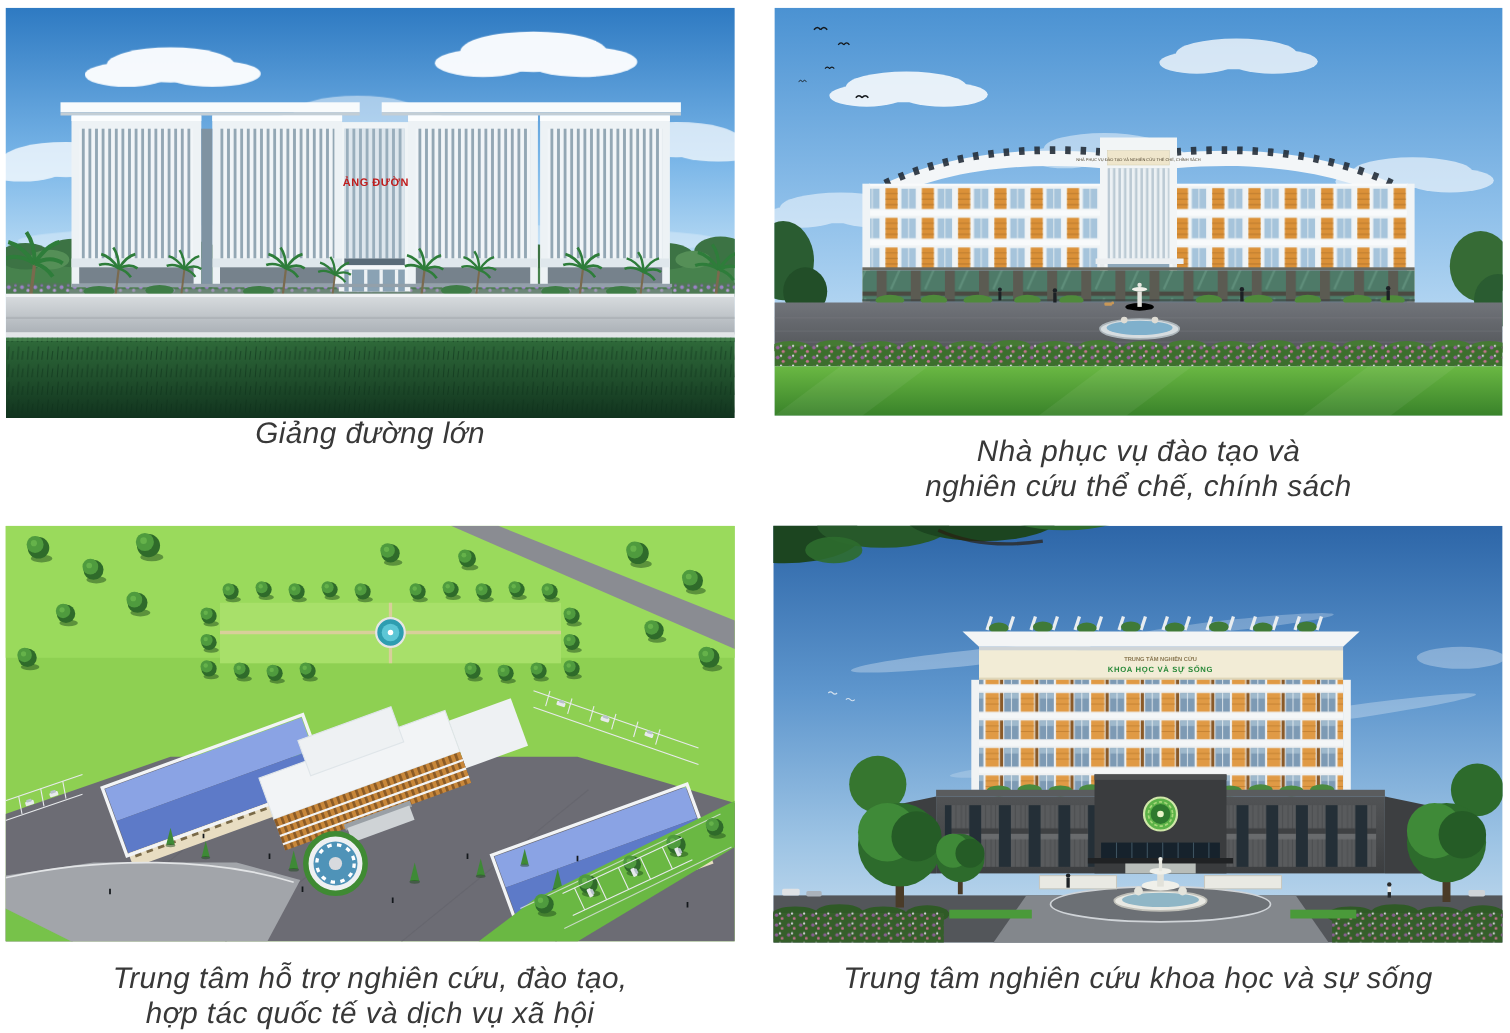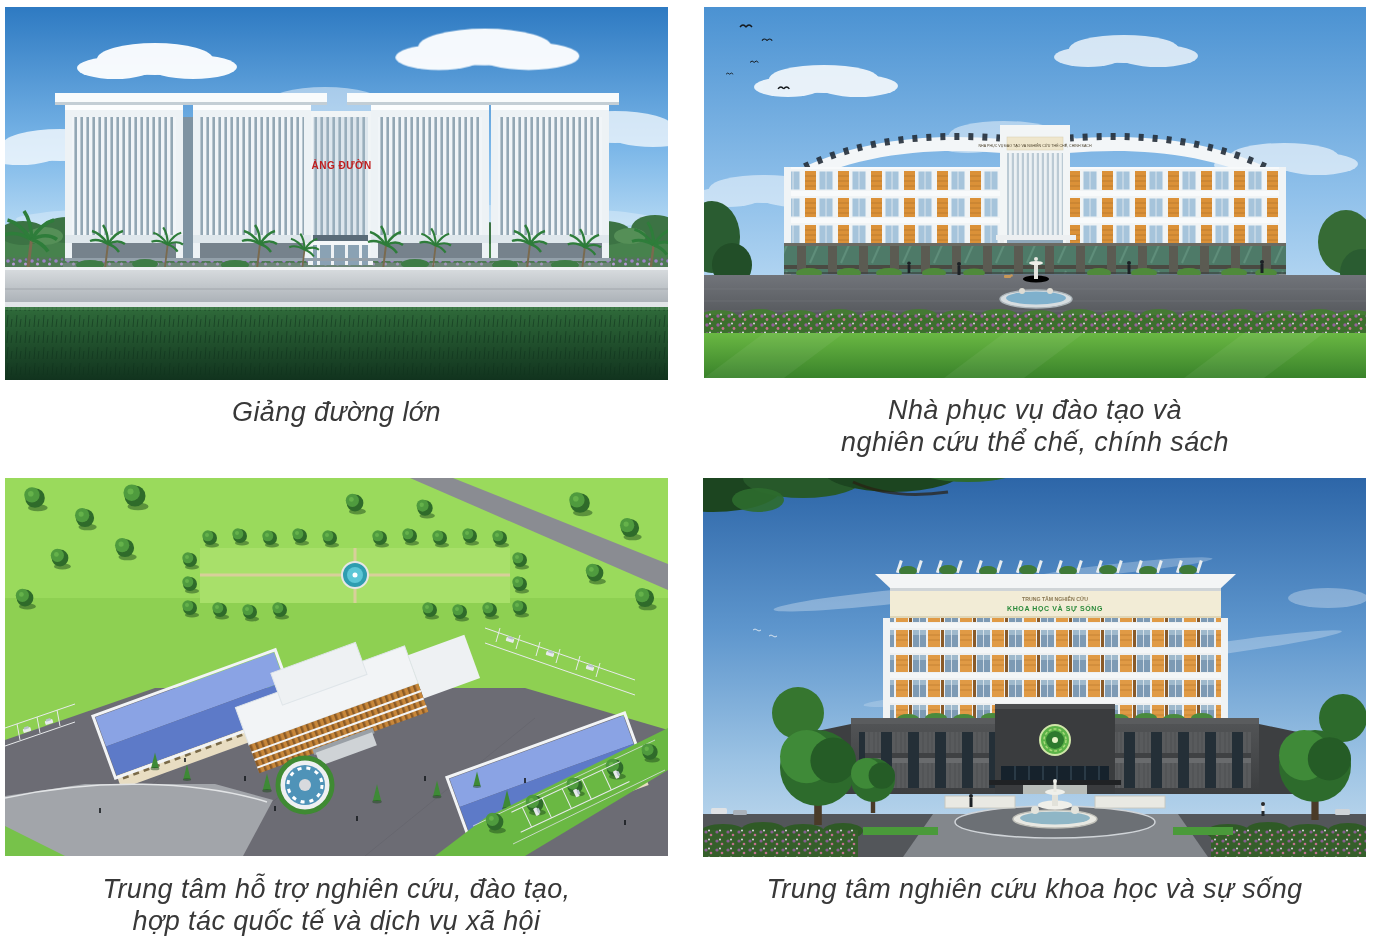"Giảng đường lớn" .c1 { top: 396px -> 378px }
